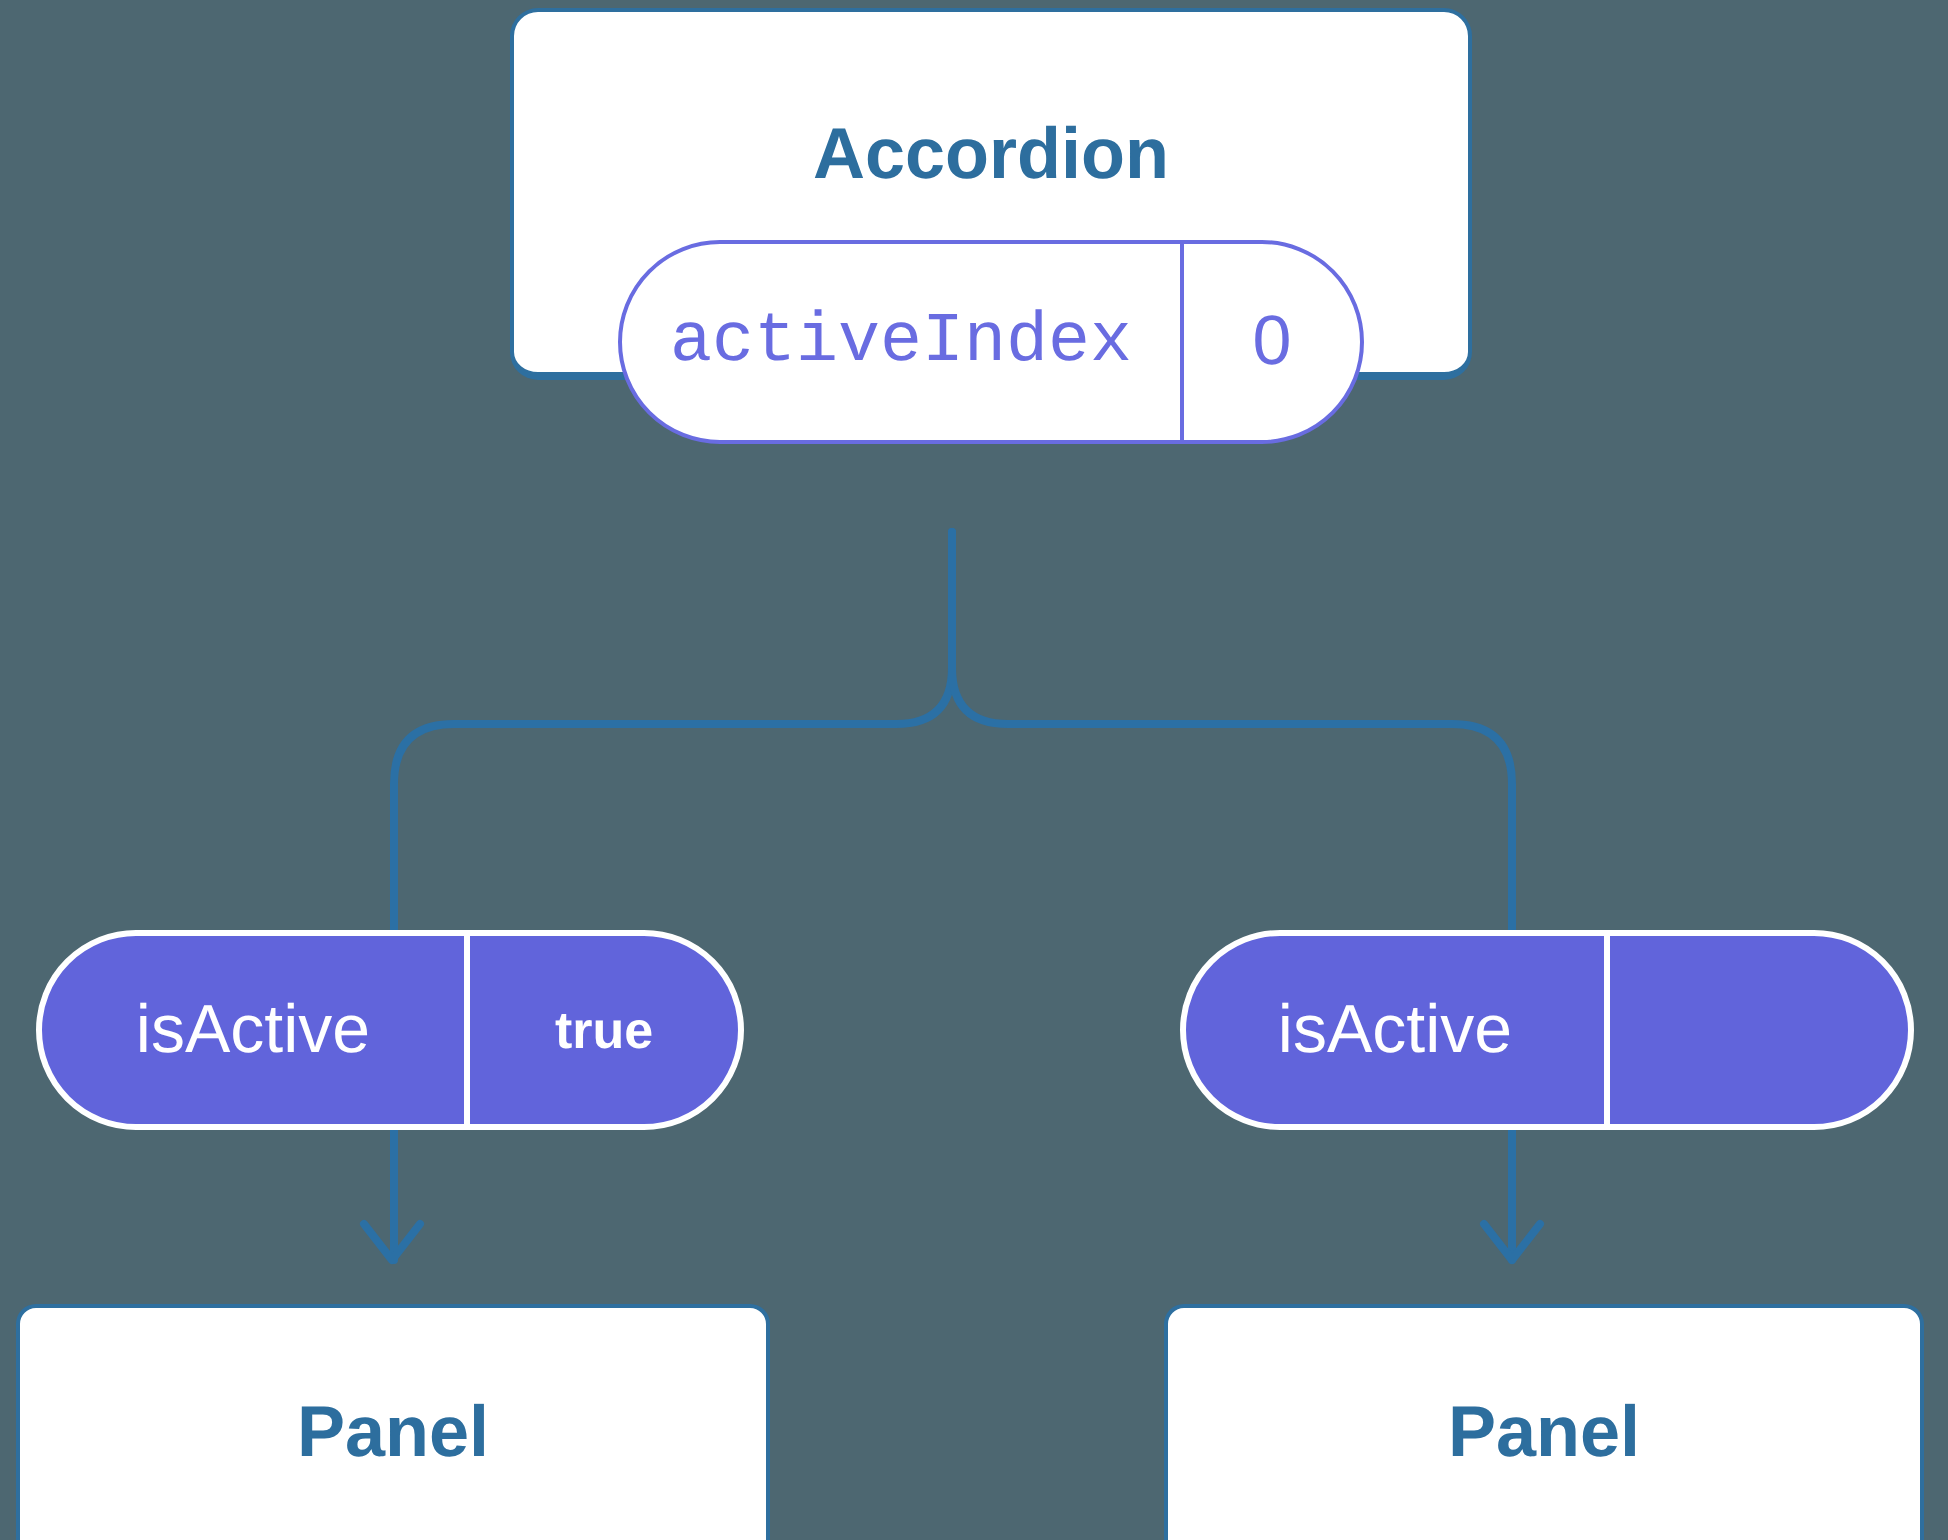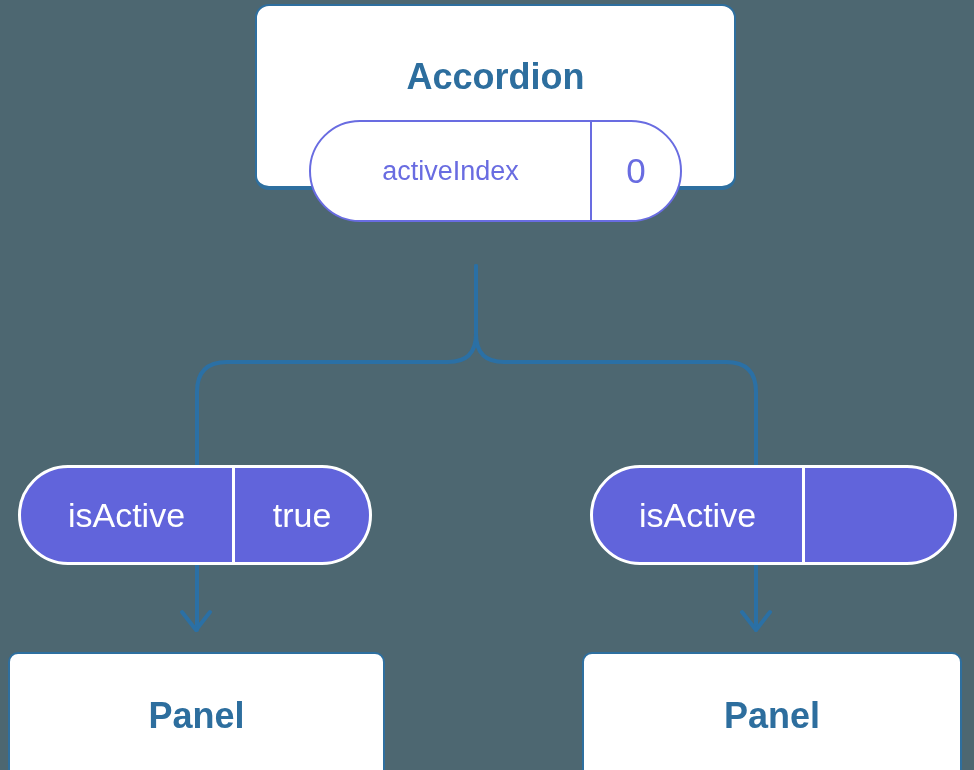"activeIndex" .state-pill .pill-name { font-family: none -> Liberation Mono, monospace; font-size: 27px -> 35px }
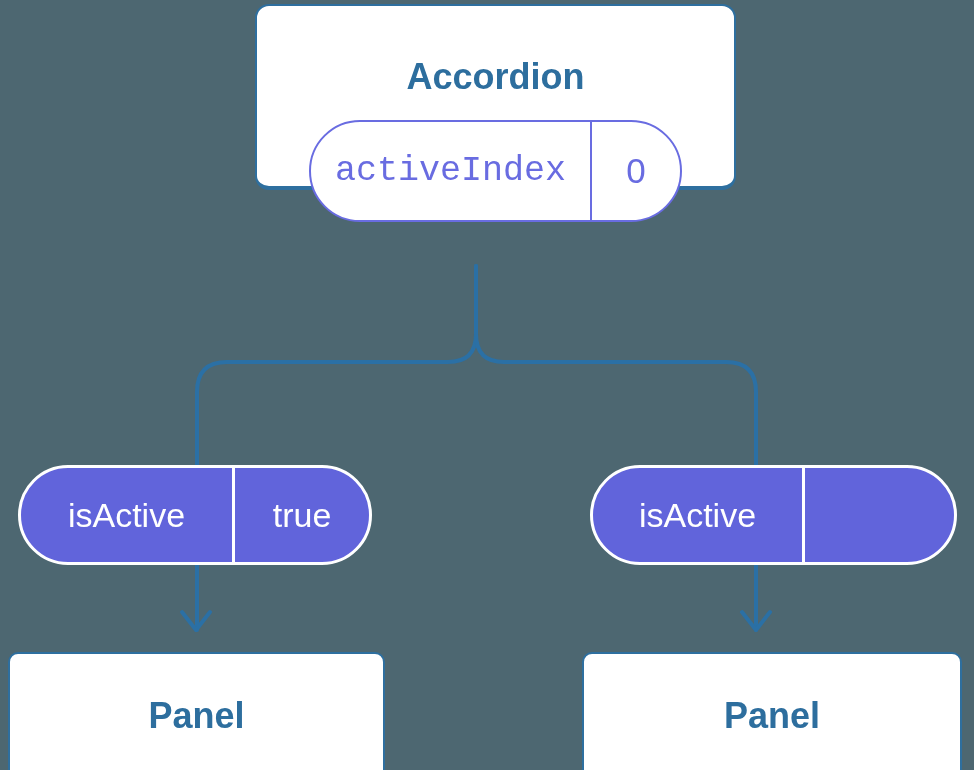"true" .prop-pill .pill-value { font-size: 34px -> 26px; font-weight: none -> bold }
